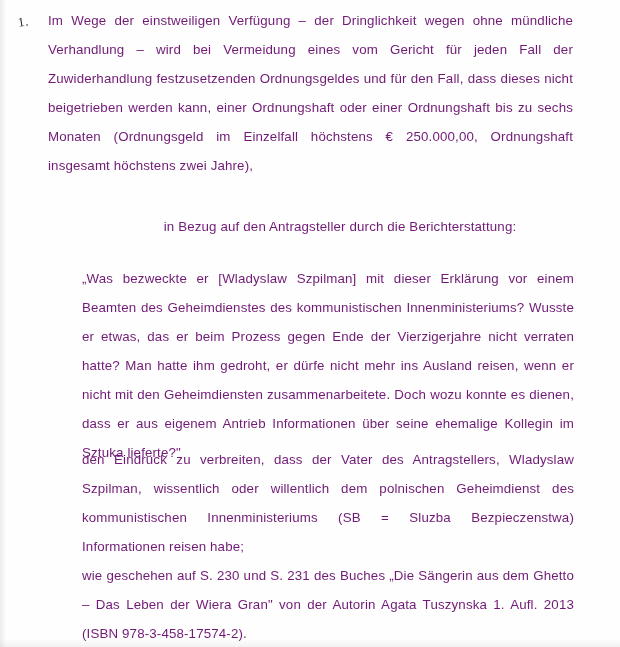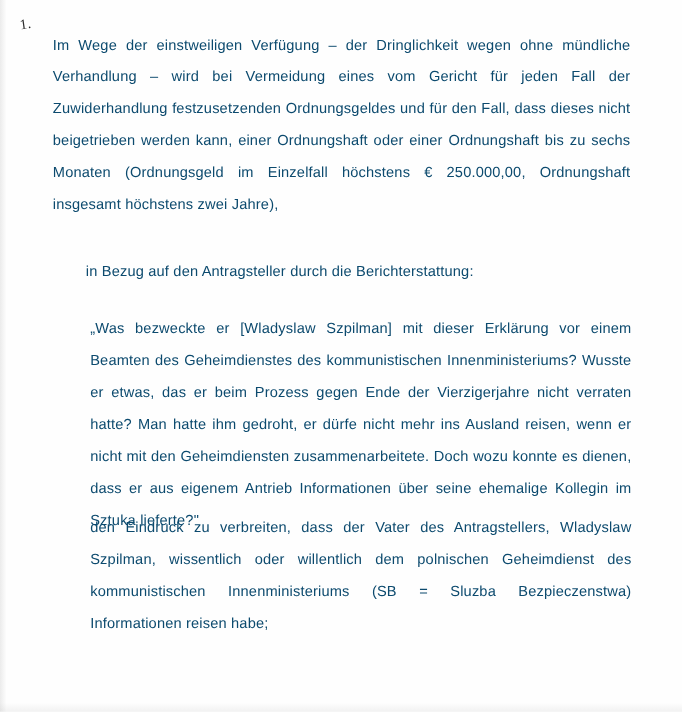"Im Wege der einstweiligen Verfügung" .block { color: #0c4a6e -> #701a75; margin-top: 20px -> none }
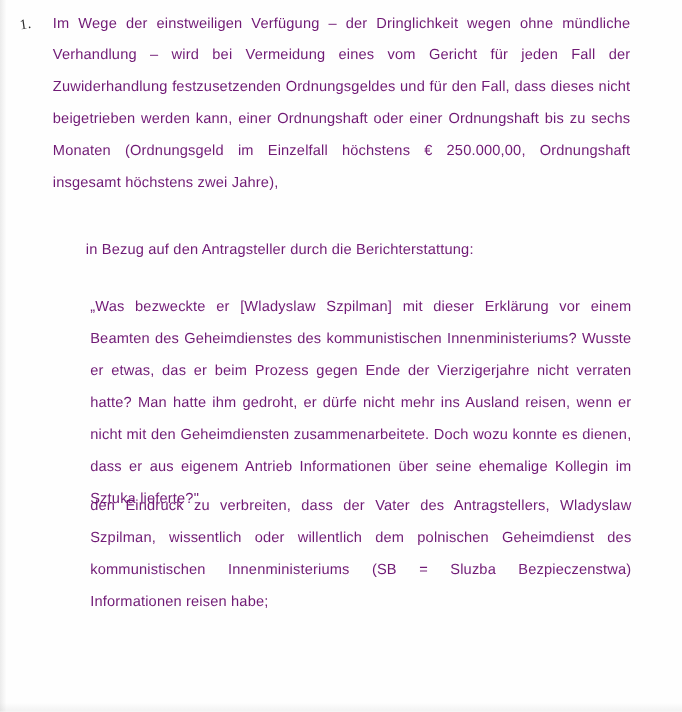"in Bezug auf den Antragsteller" .para-3 { left: 78px -> 94px; text-align: left -> center }
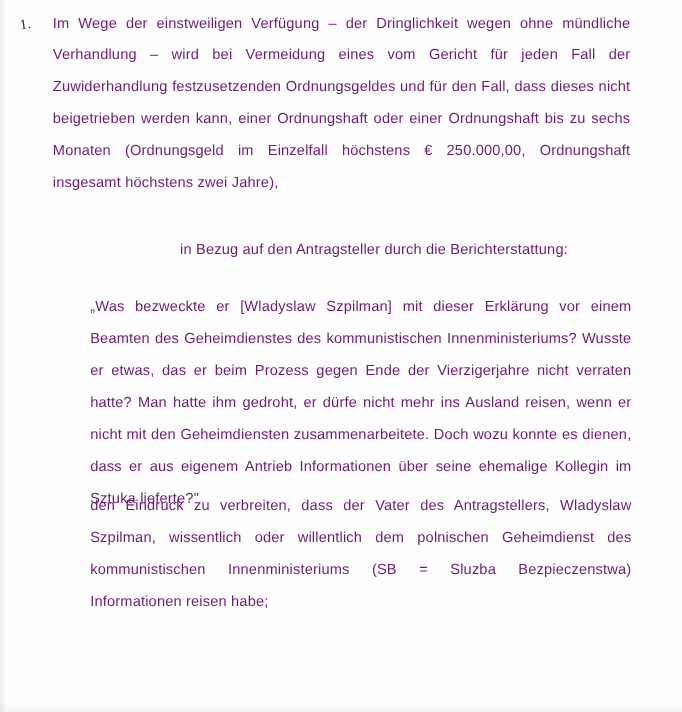"wie geschehen auf S. 230" div.block { html: none -> <div>wie geschehen auf S. 230 und S. 231 des Buches „Die Sängerin aus dem Ghetto – Das Leben der Wiera Gran" von der Autorin Agata Tuszynska 1. Aufl. 2013 (ISBN 978-3-458-17574-2).</div> }
